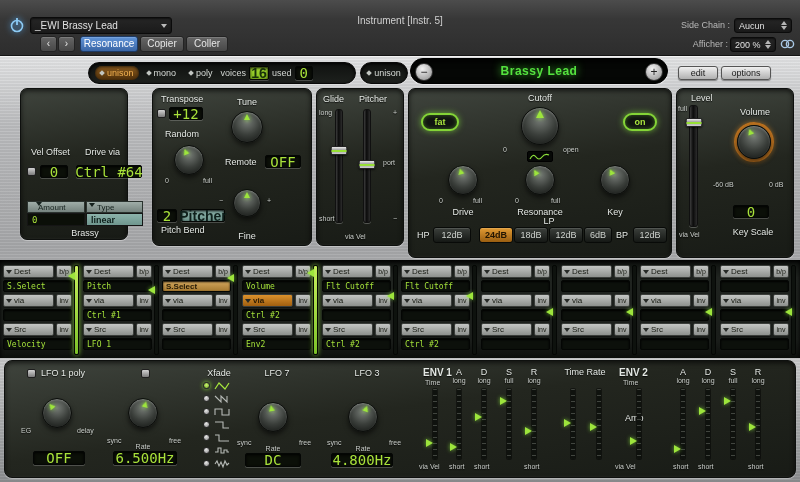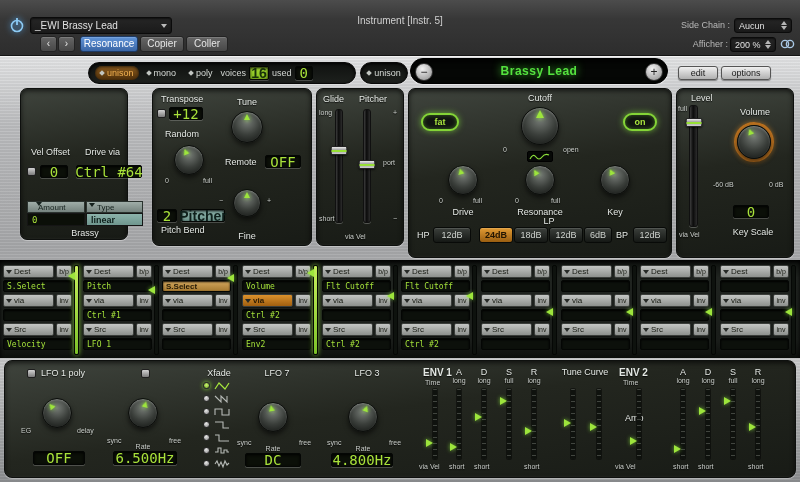"Tune Curve" div.lb { text: Tune Curve -> Time Rate }
